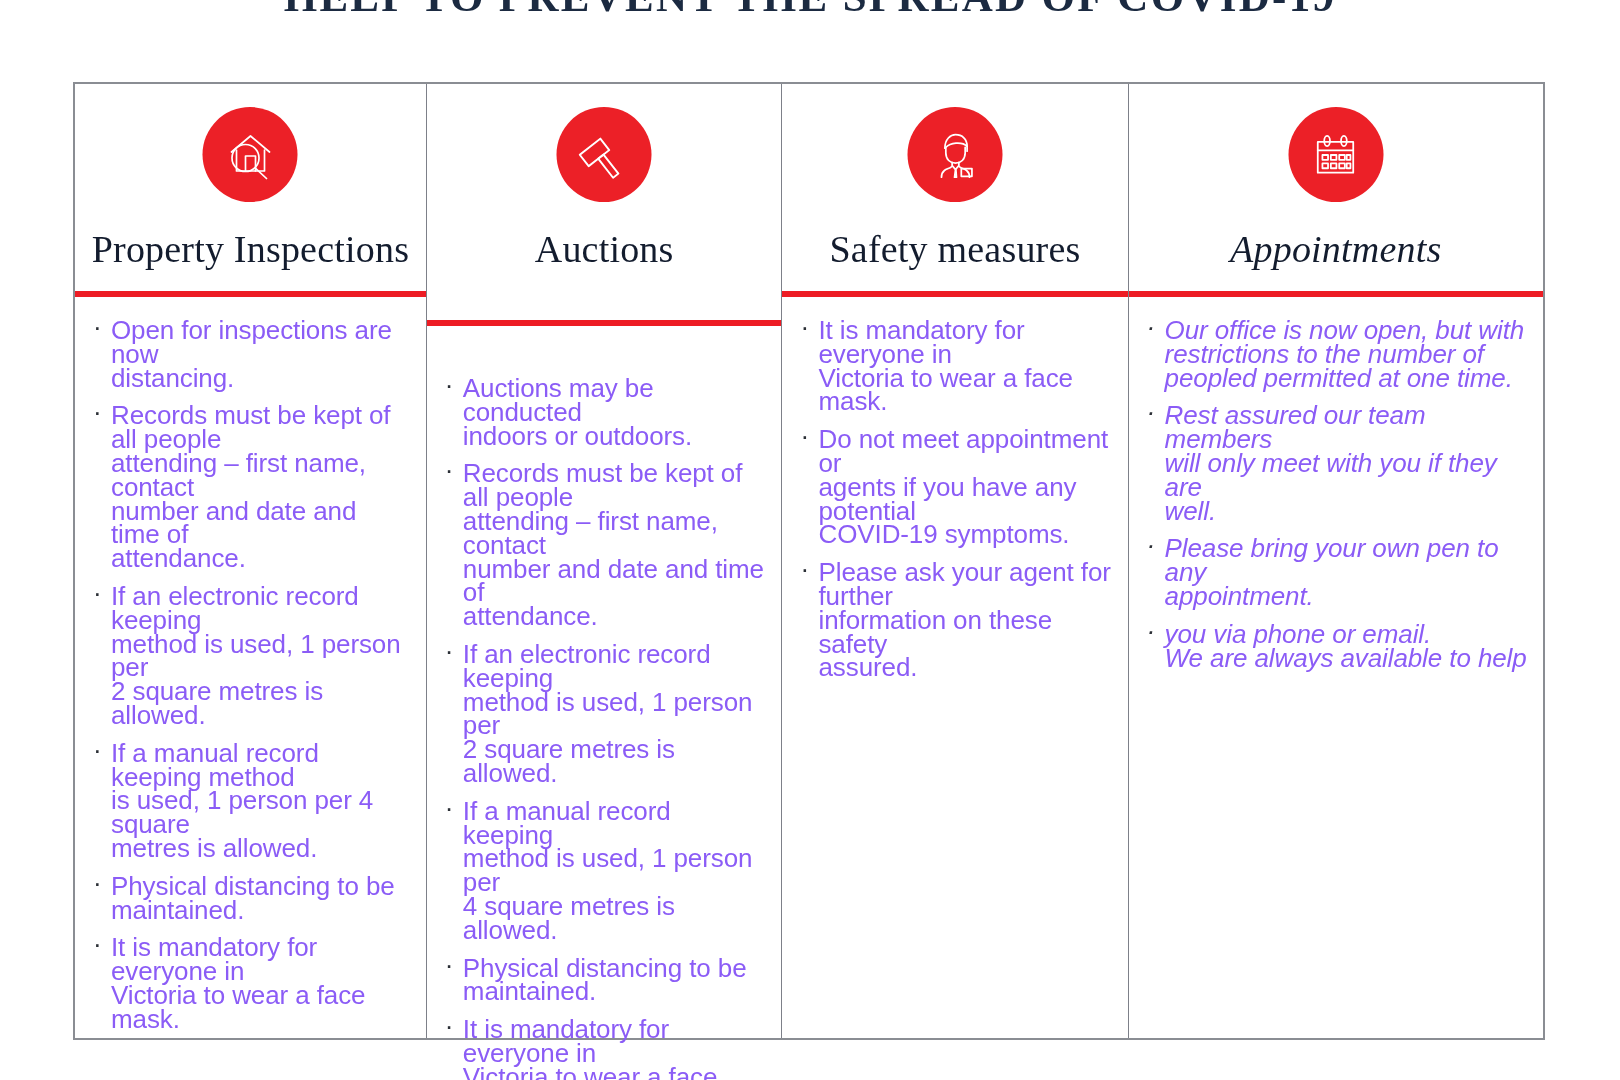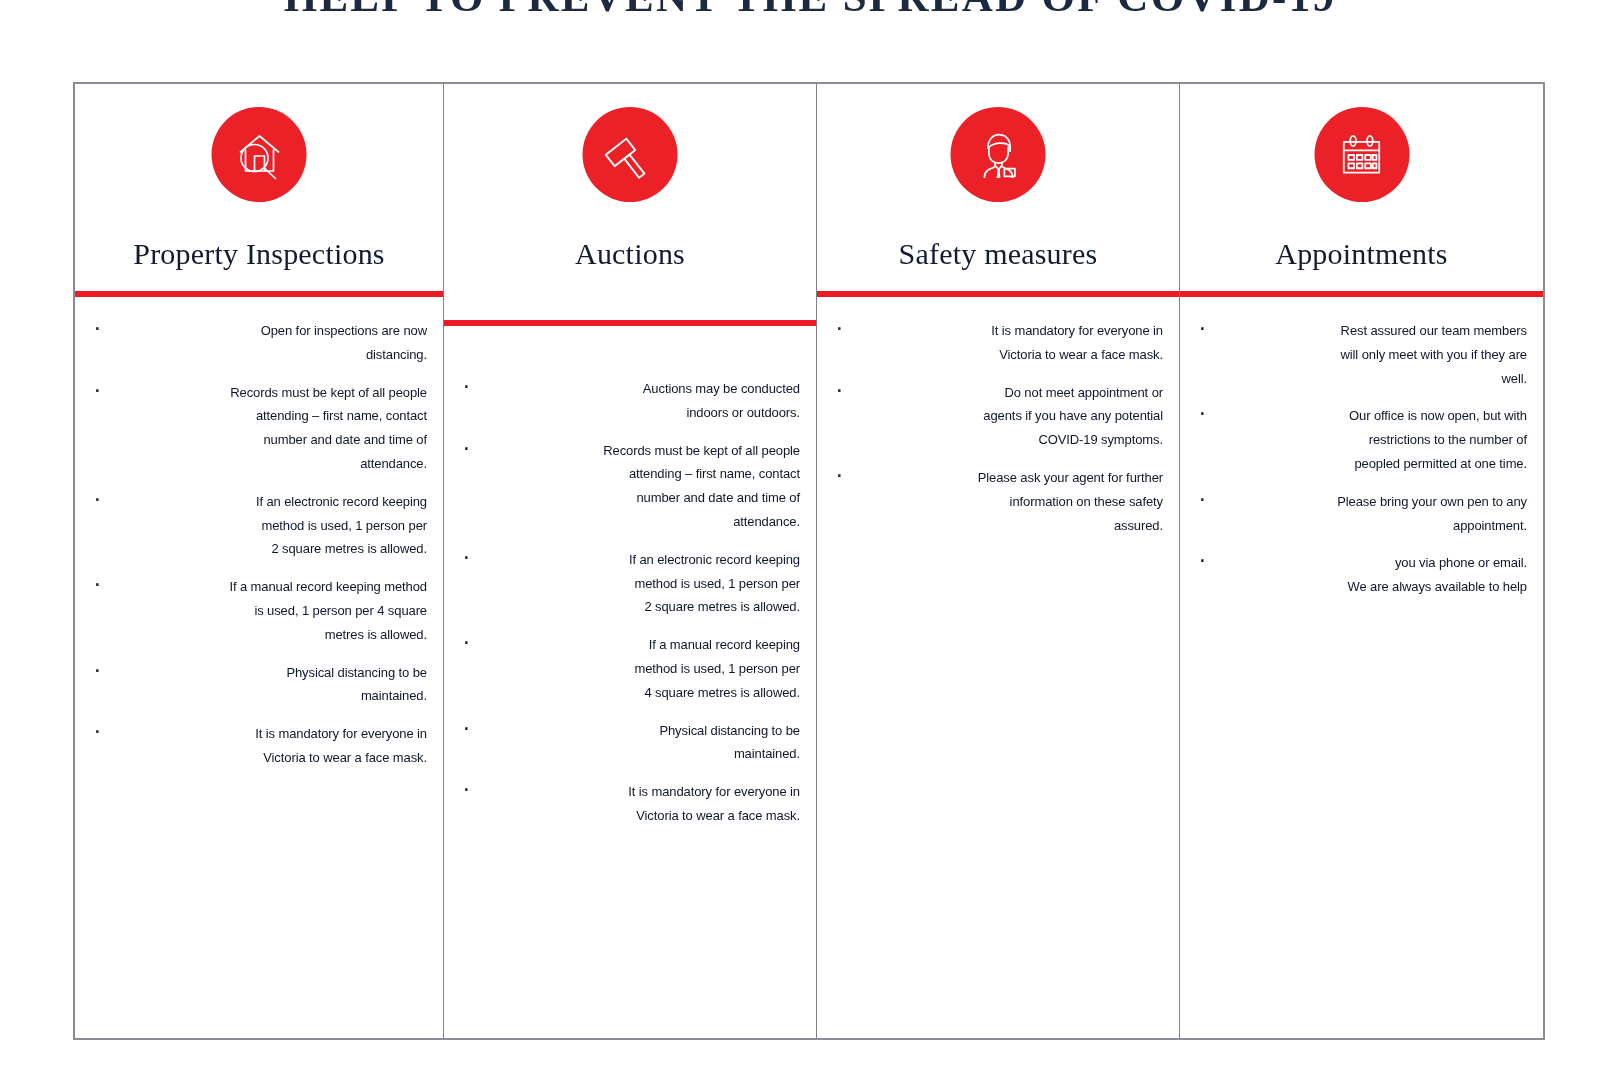"Property Inspections" .col-title { font-size: 30px -> 38px }
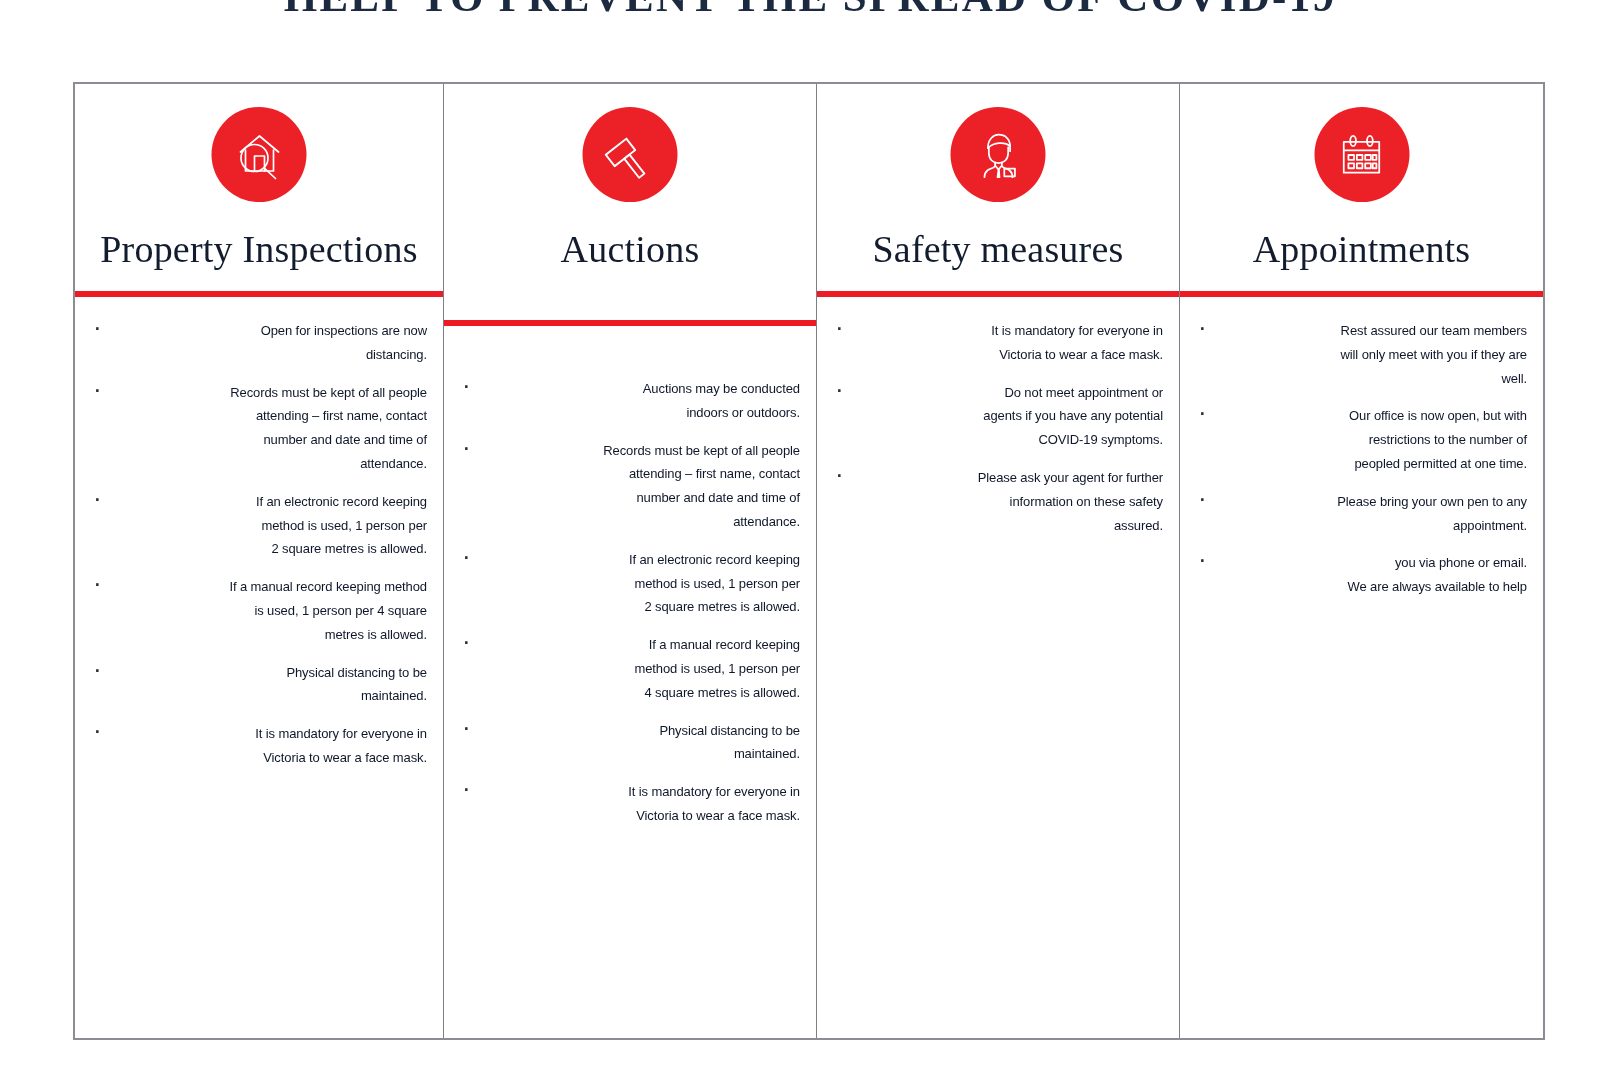"Appointments" .col-4 { font-style: none -> italic }
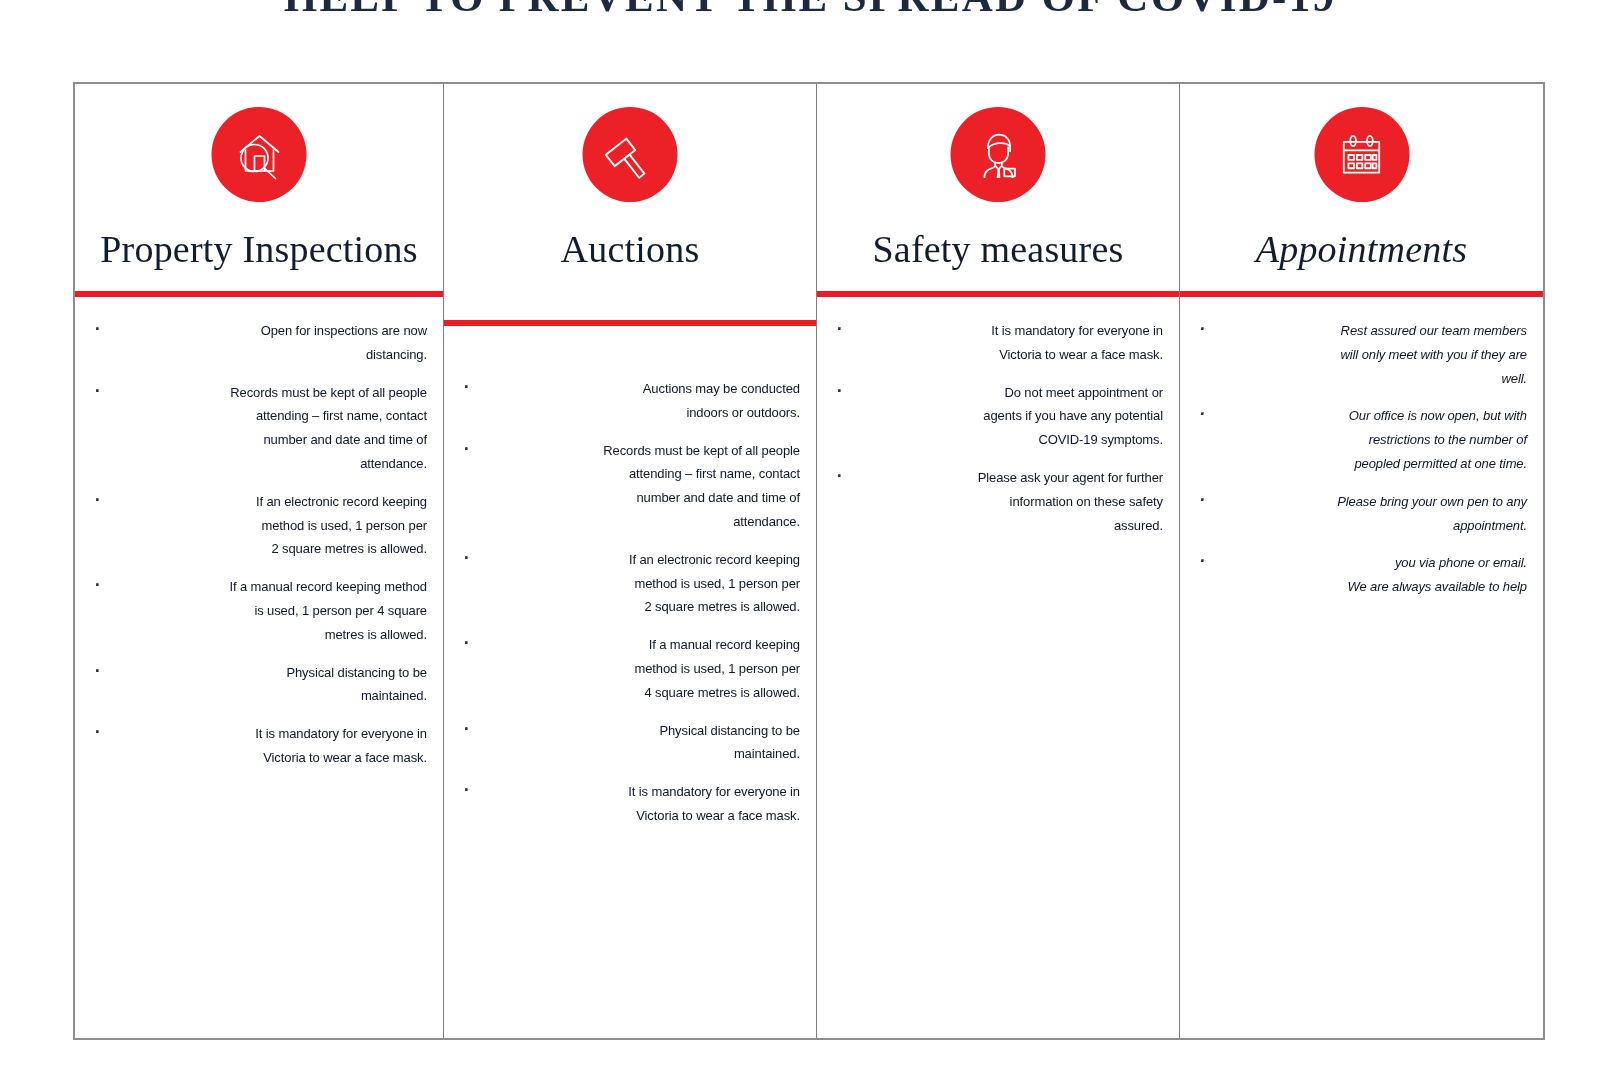"Open for inspections are now" ul.points li { color: #0f172a -> #8b5cf6; font-size: 13px -> 26px; text-align: right -> none }
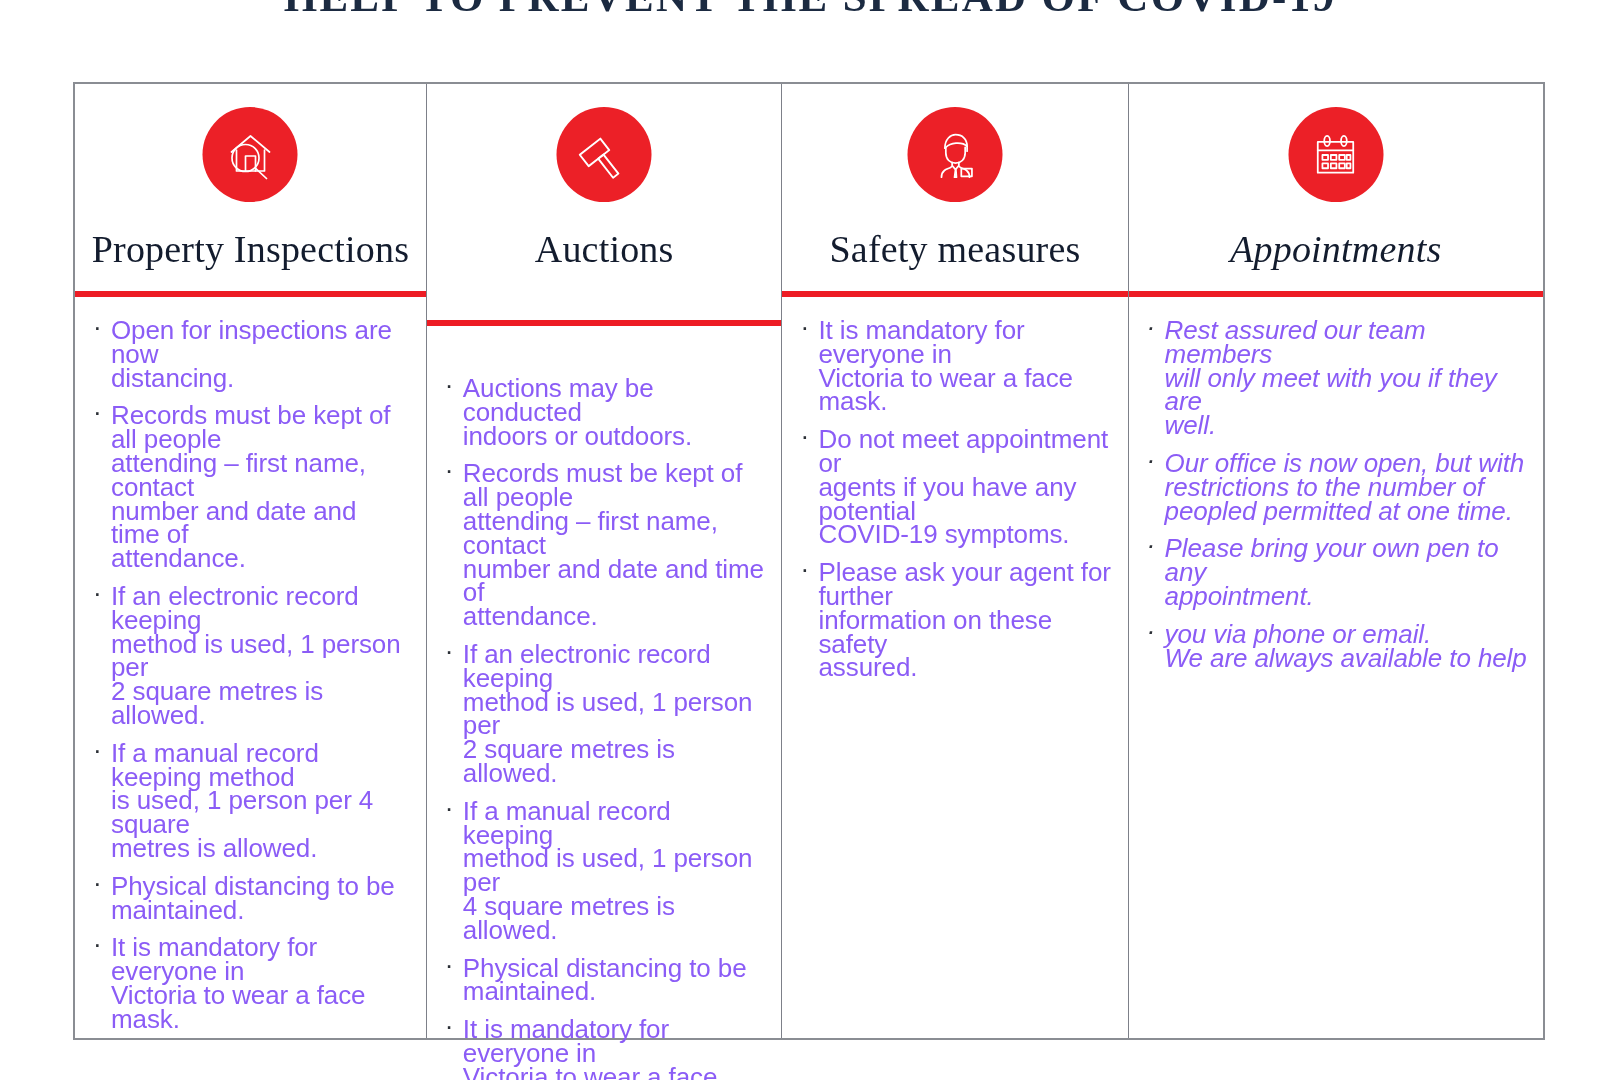"Rest assured our team members" li { order: before "Our office is now open," -> after "Our office is now open," }
